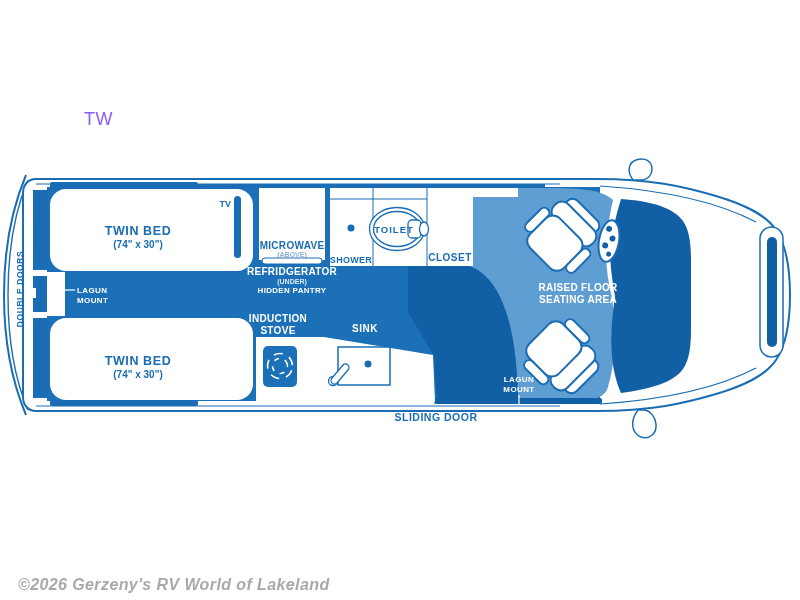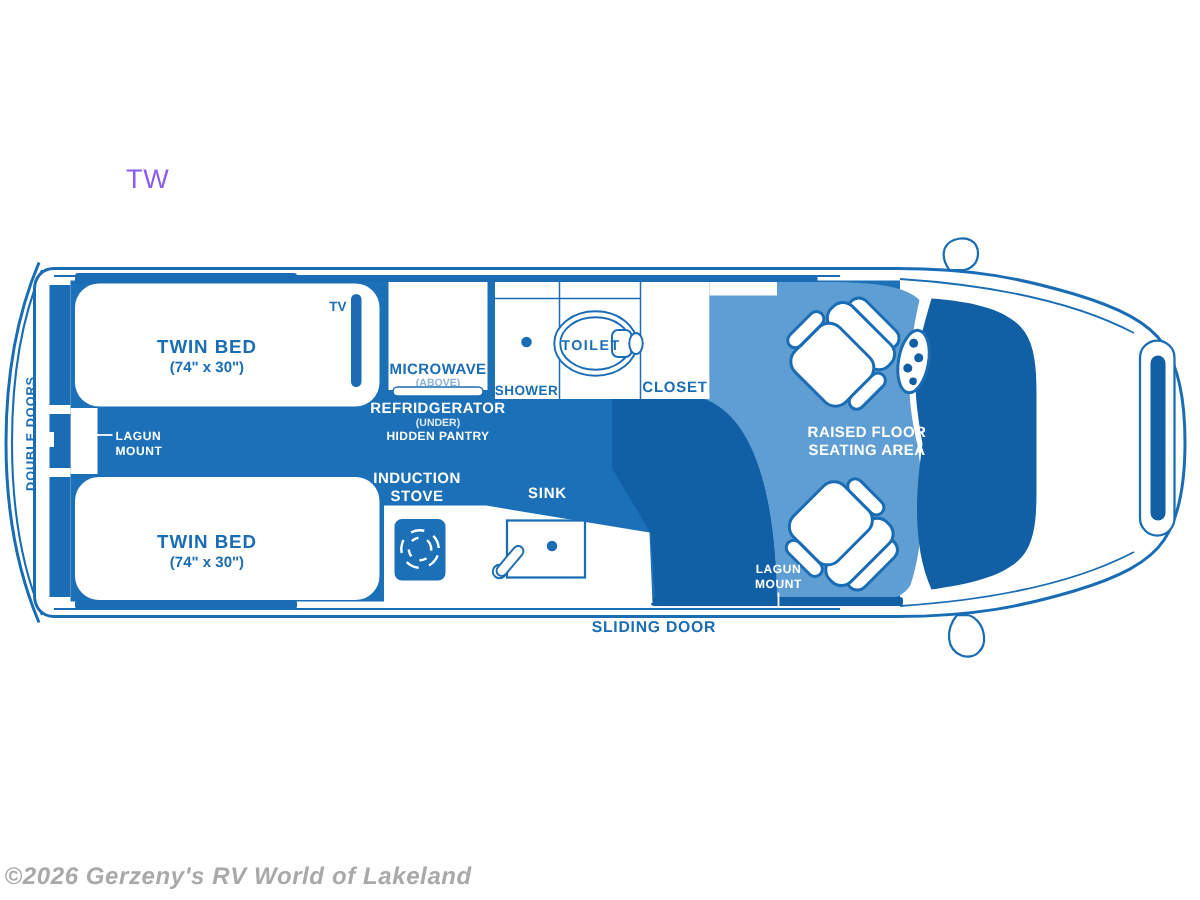"©2026 Gerzeny's RV World of" .watermark { left: 3px -> 18px }
